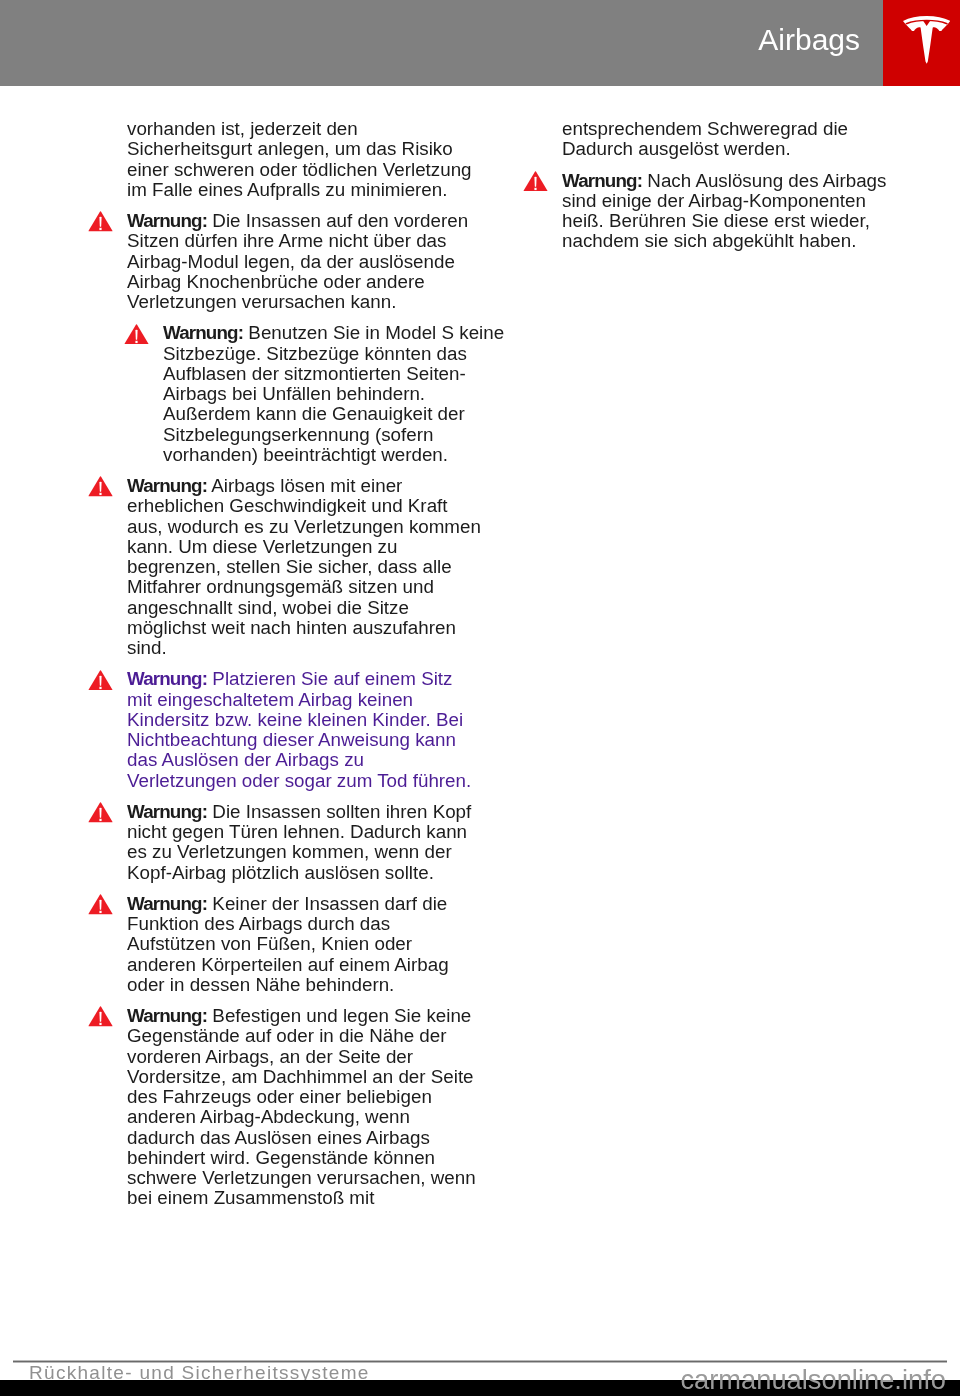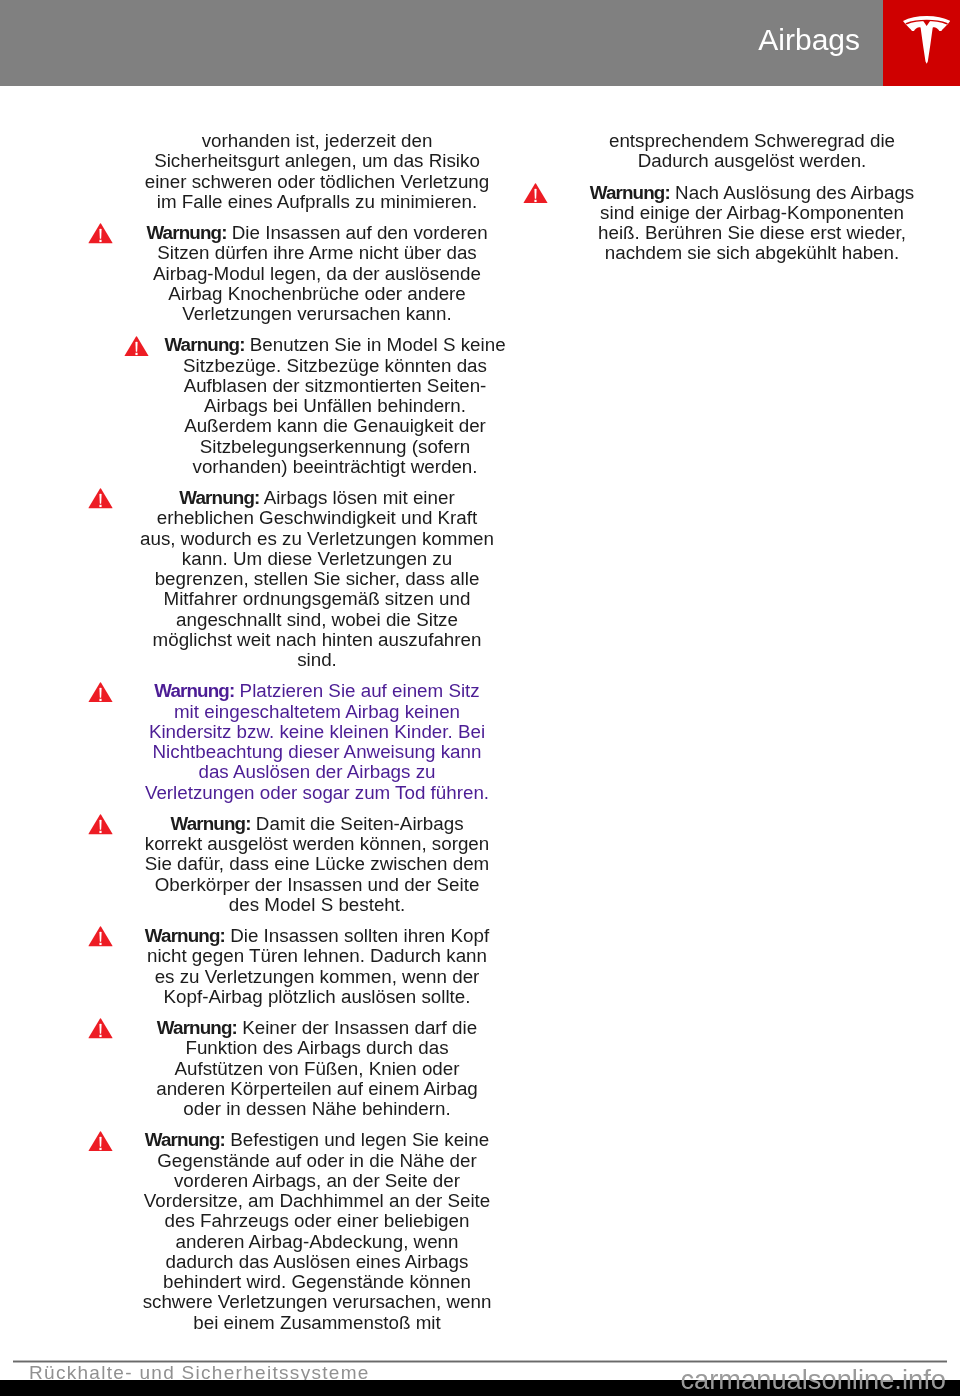"vorhanden ist, jederzeit den" .col { text-align: center -> none; top: 131px -> 119px }
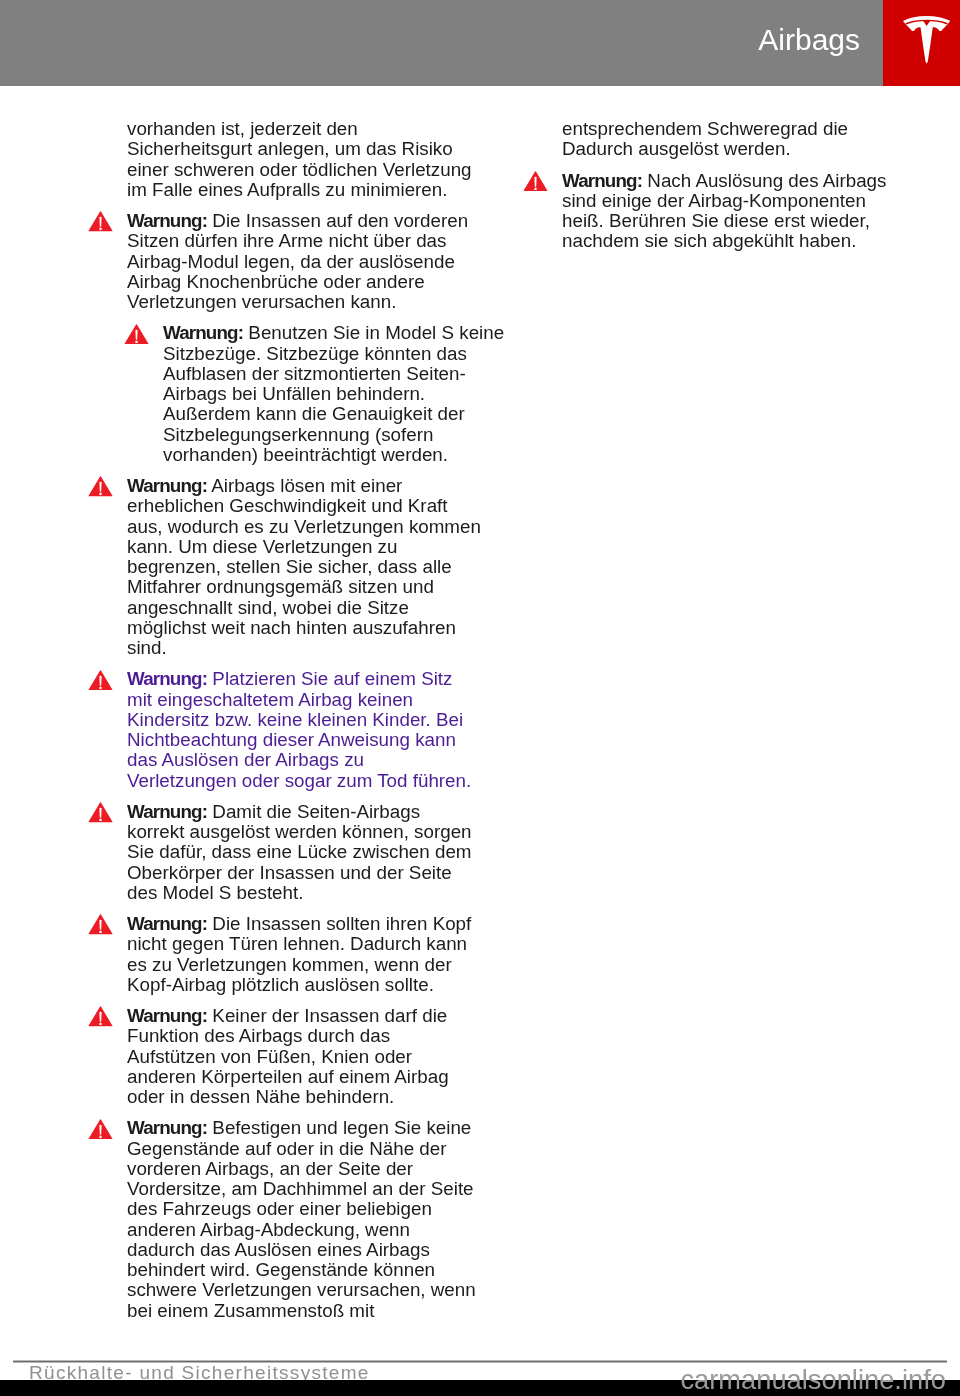"Warnung: Damit die Seiten-Airbags" p.warn { html: <p><svg> <path></path> <path></path> <path></path> </svg><b>Warnung:</b><span> Damit die Seiten-Airbags korrekt ausgelöst werden können, sorgen Sie dafür, dass eine Lücke zwischen dem Oberkörper der Insassen und der Seite des Model S besteht.</span></p> -> none }
